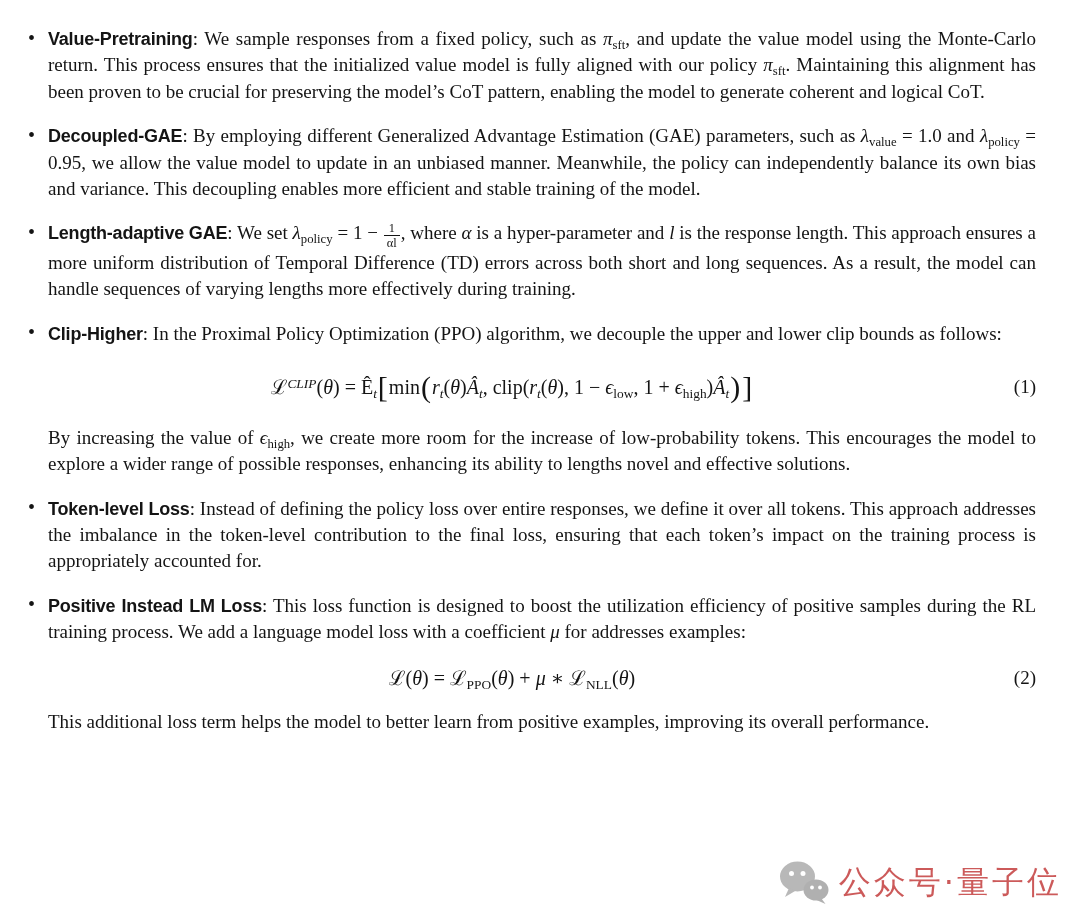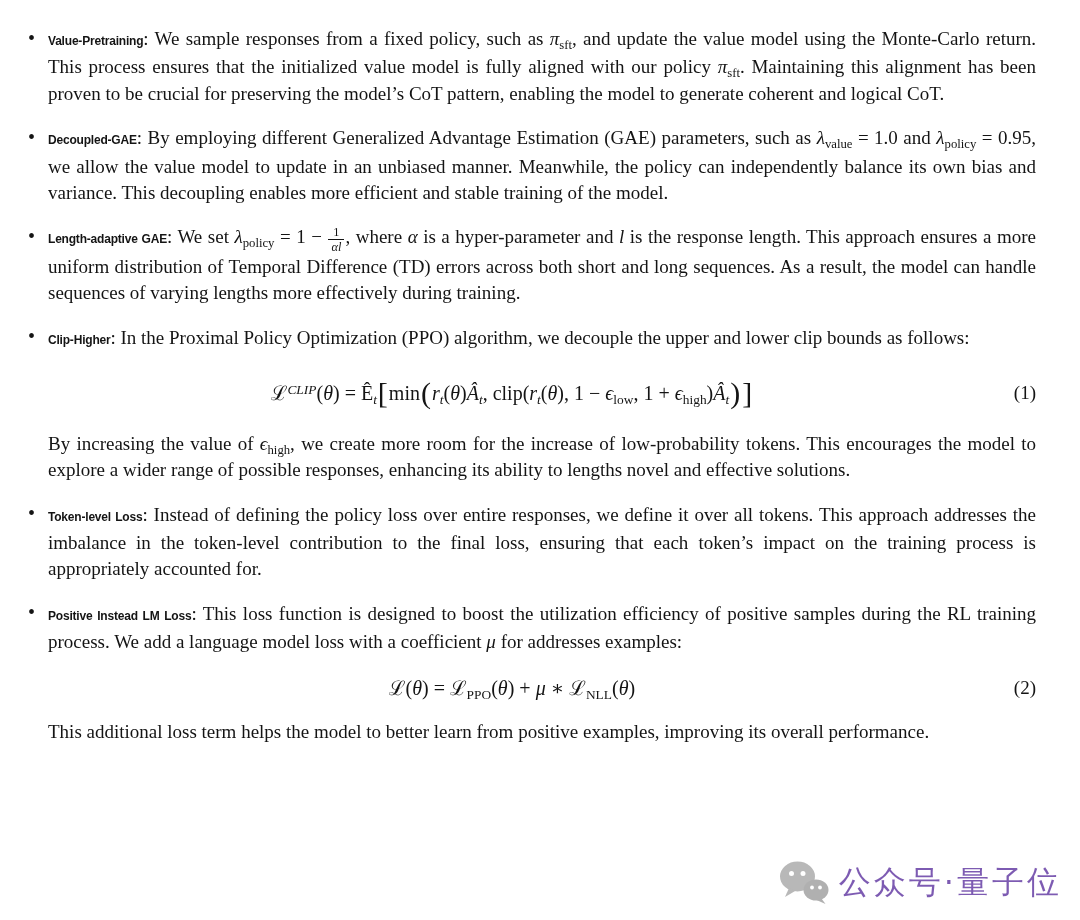"Value-Pretraining" .lbl { font-size: 12px -> 18px }
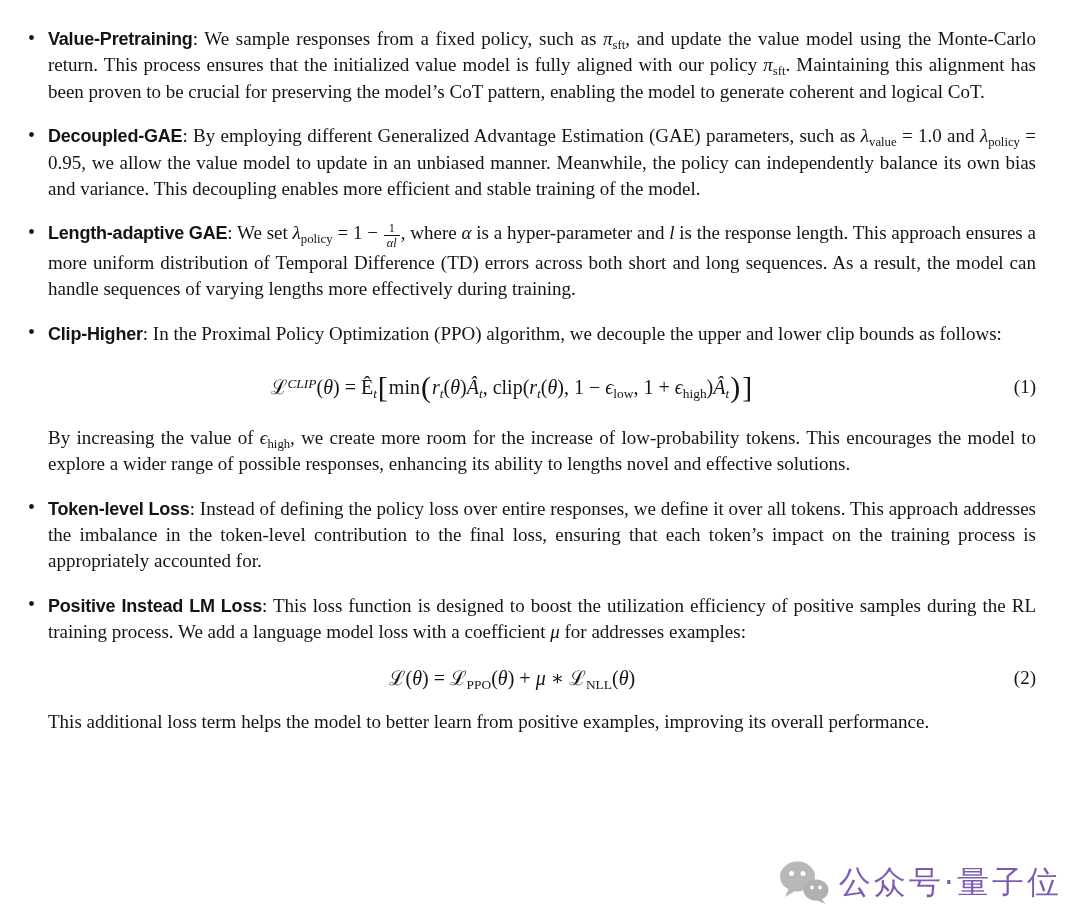"αl" .fden { font-style: italic -> none }
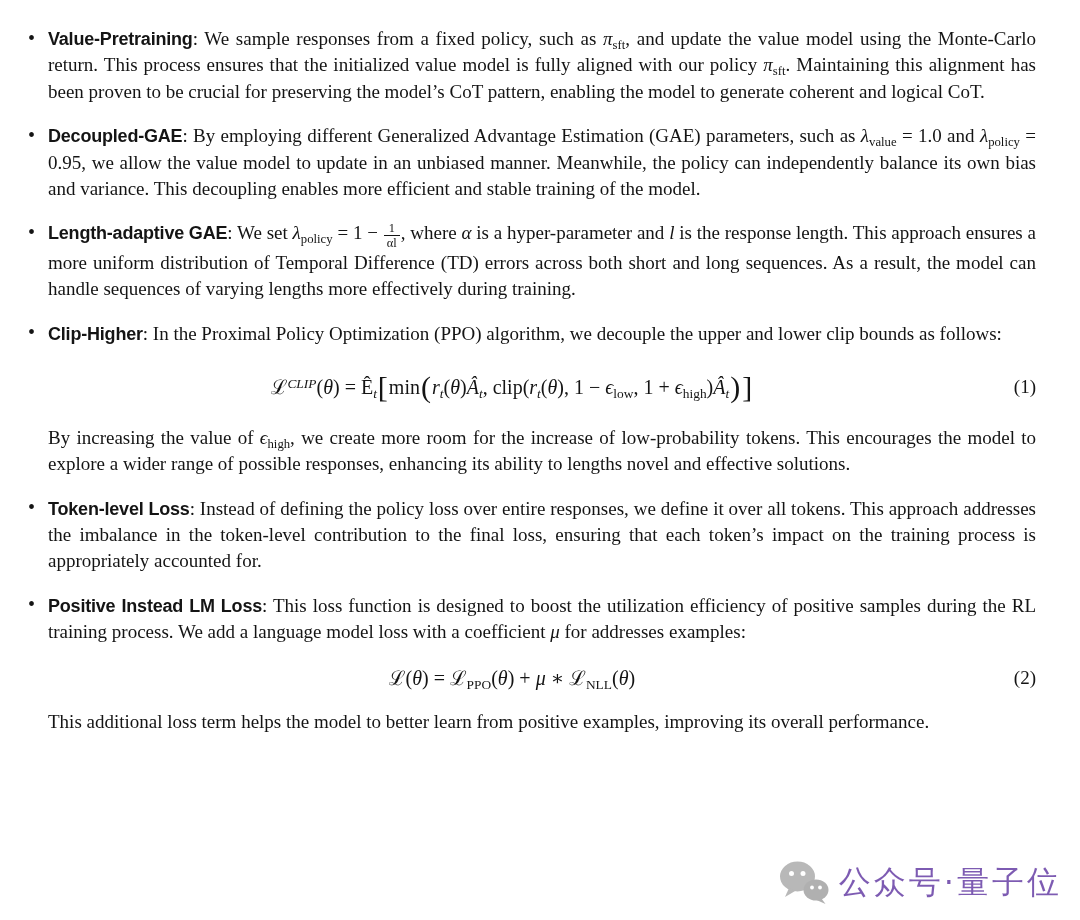"公众号·量子位" .wtext { color: #4c1d95 -> #b91c1c }
